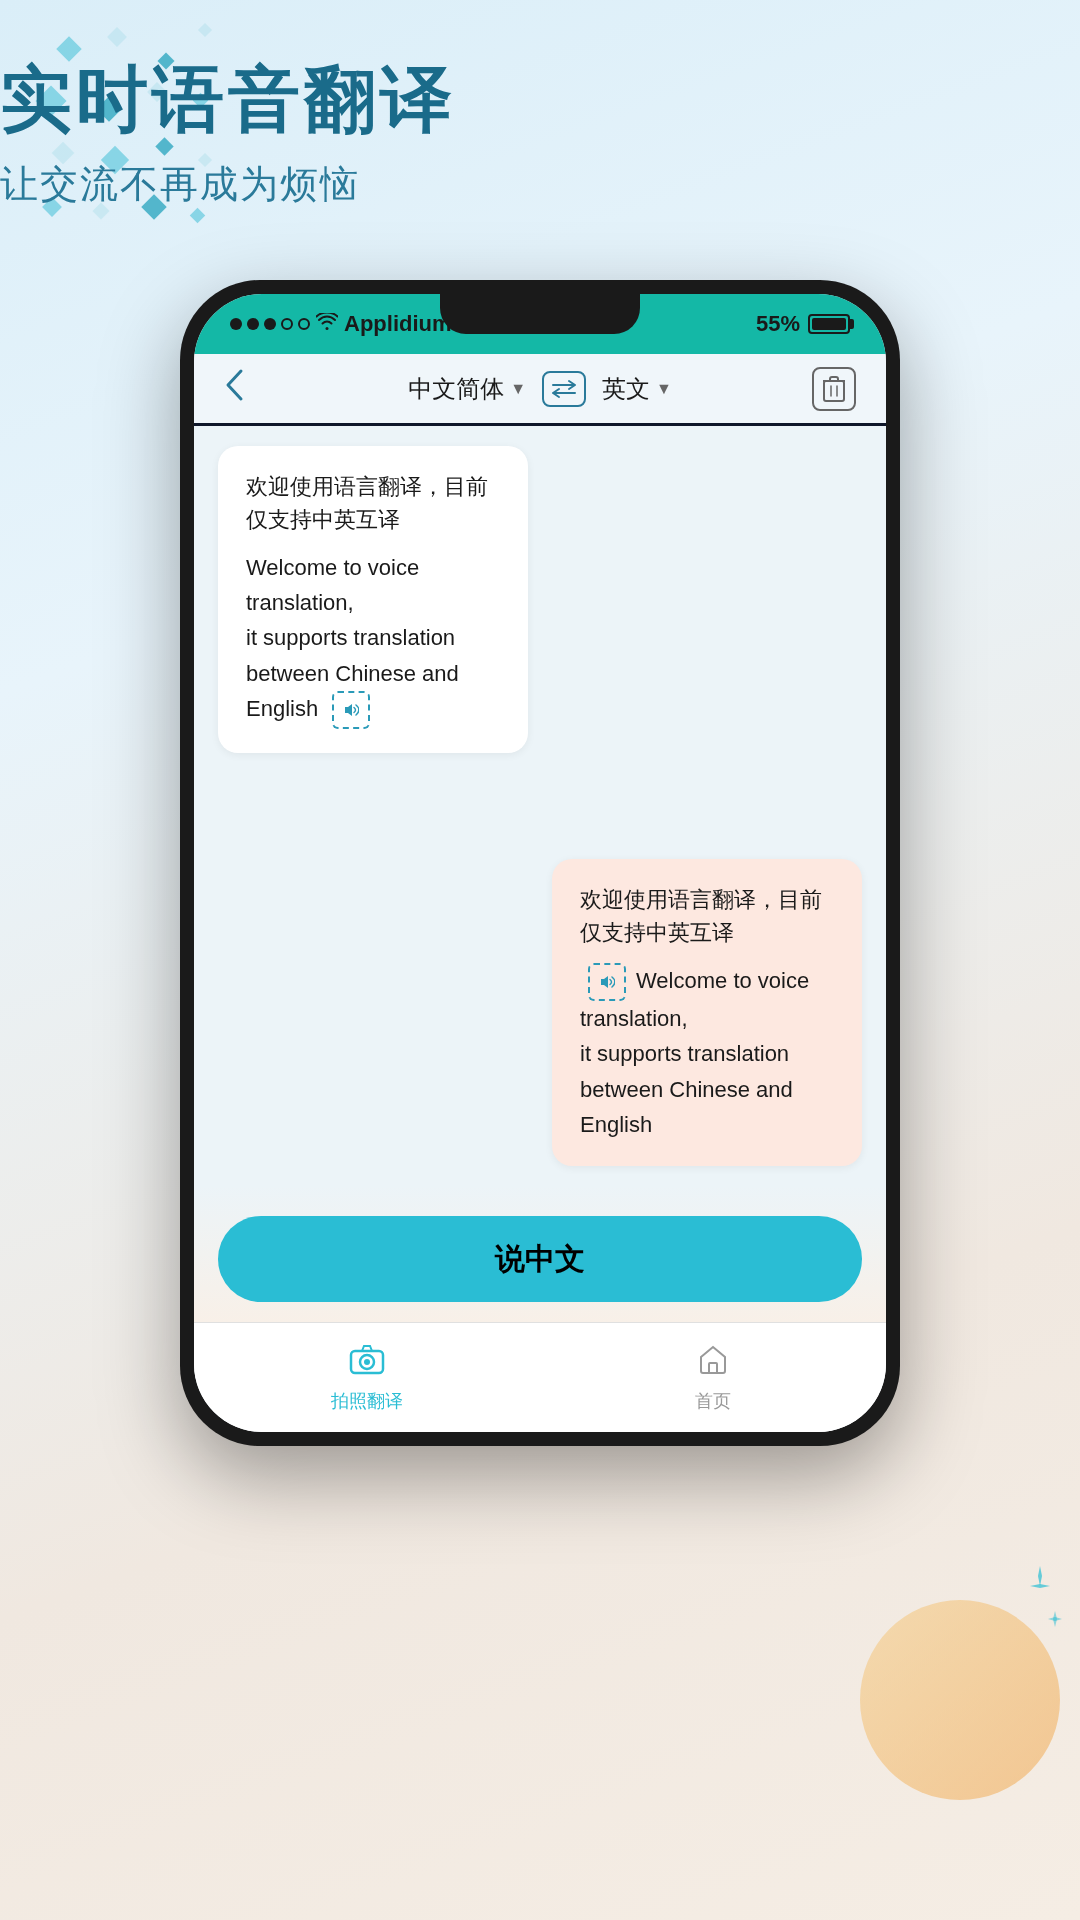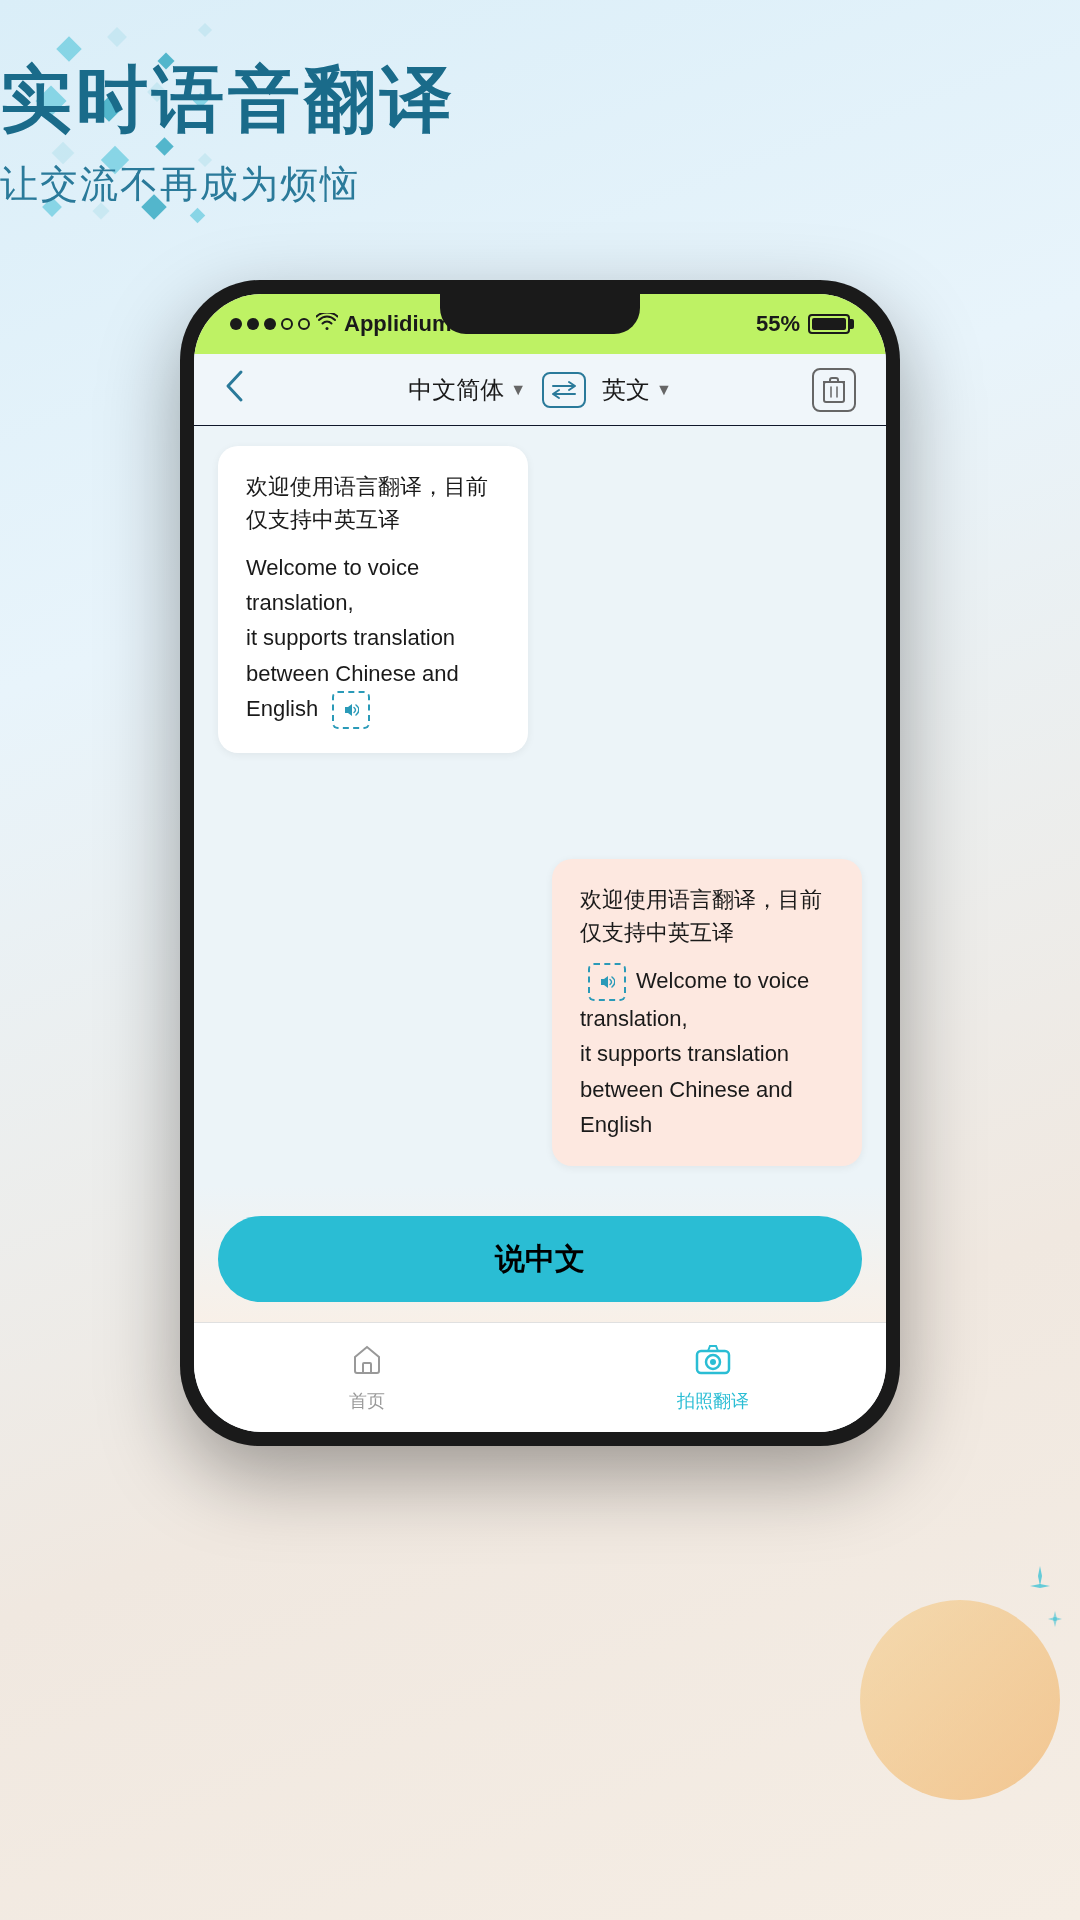"Applidium" .status-bar { background: #bef264 -> #14b8a6 }
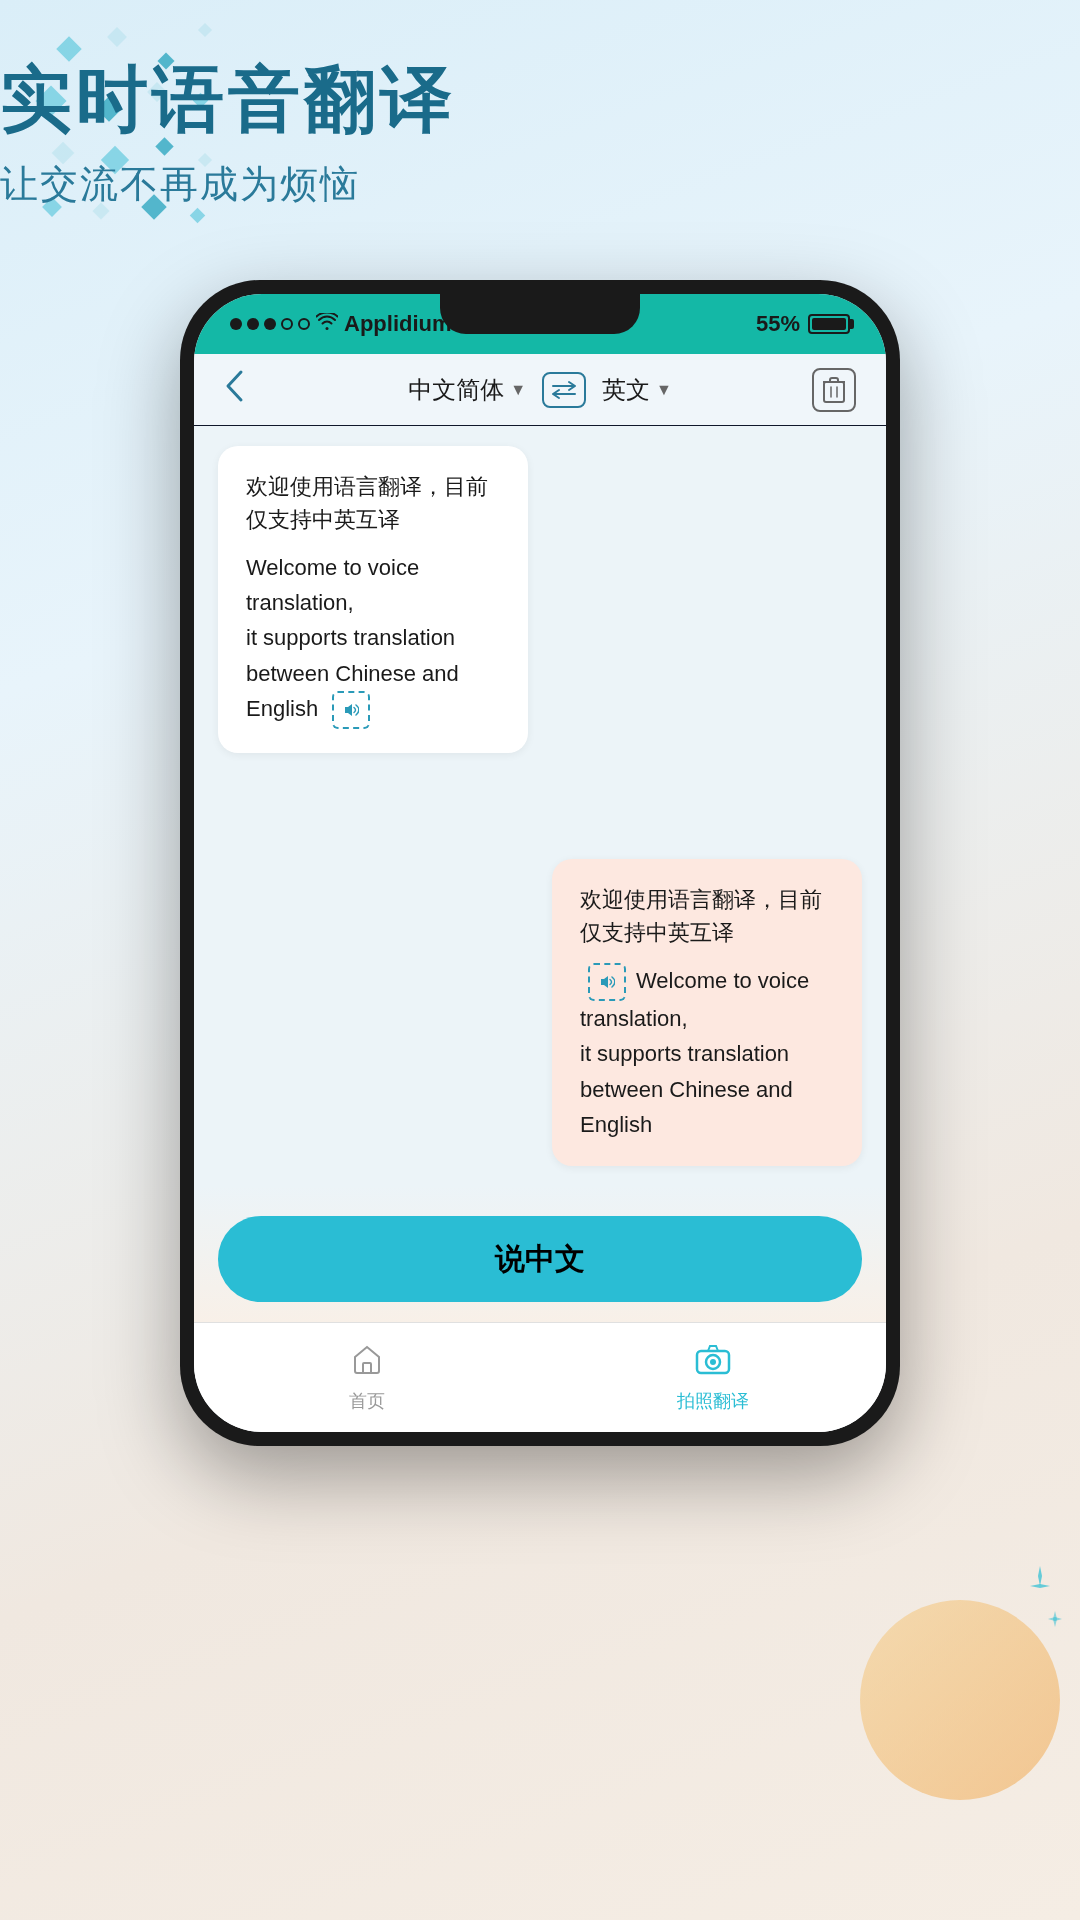"中文简体" .nav-bar { border-bottom: 1px solid #0f172a -> 3px solid #0f172a }
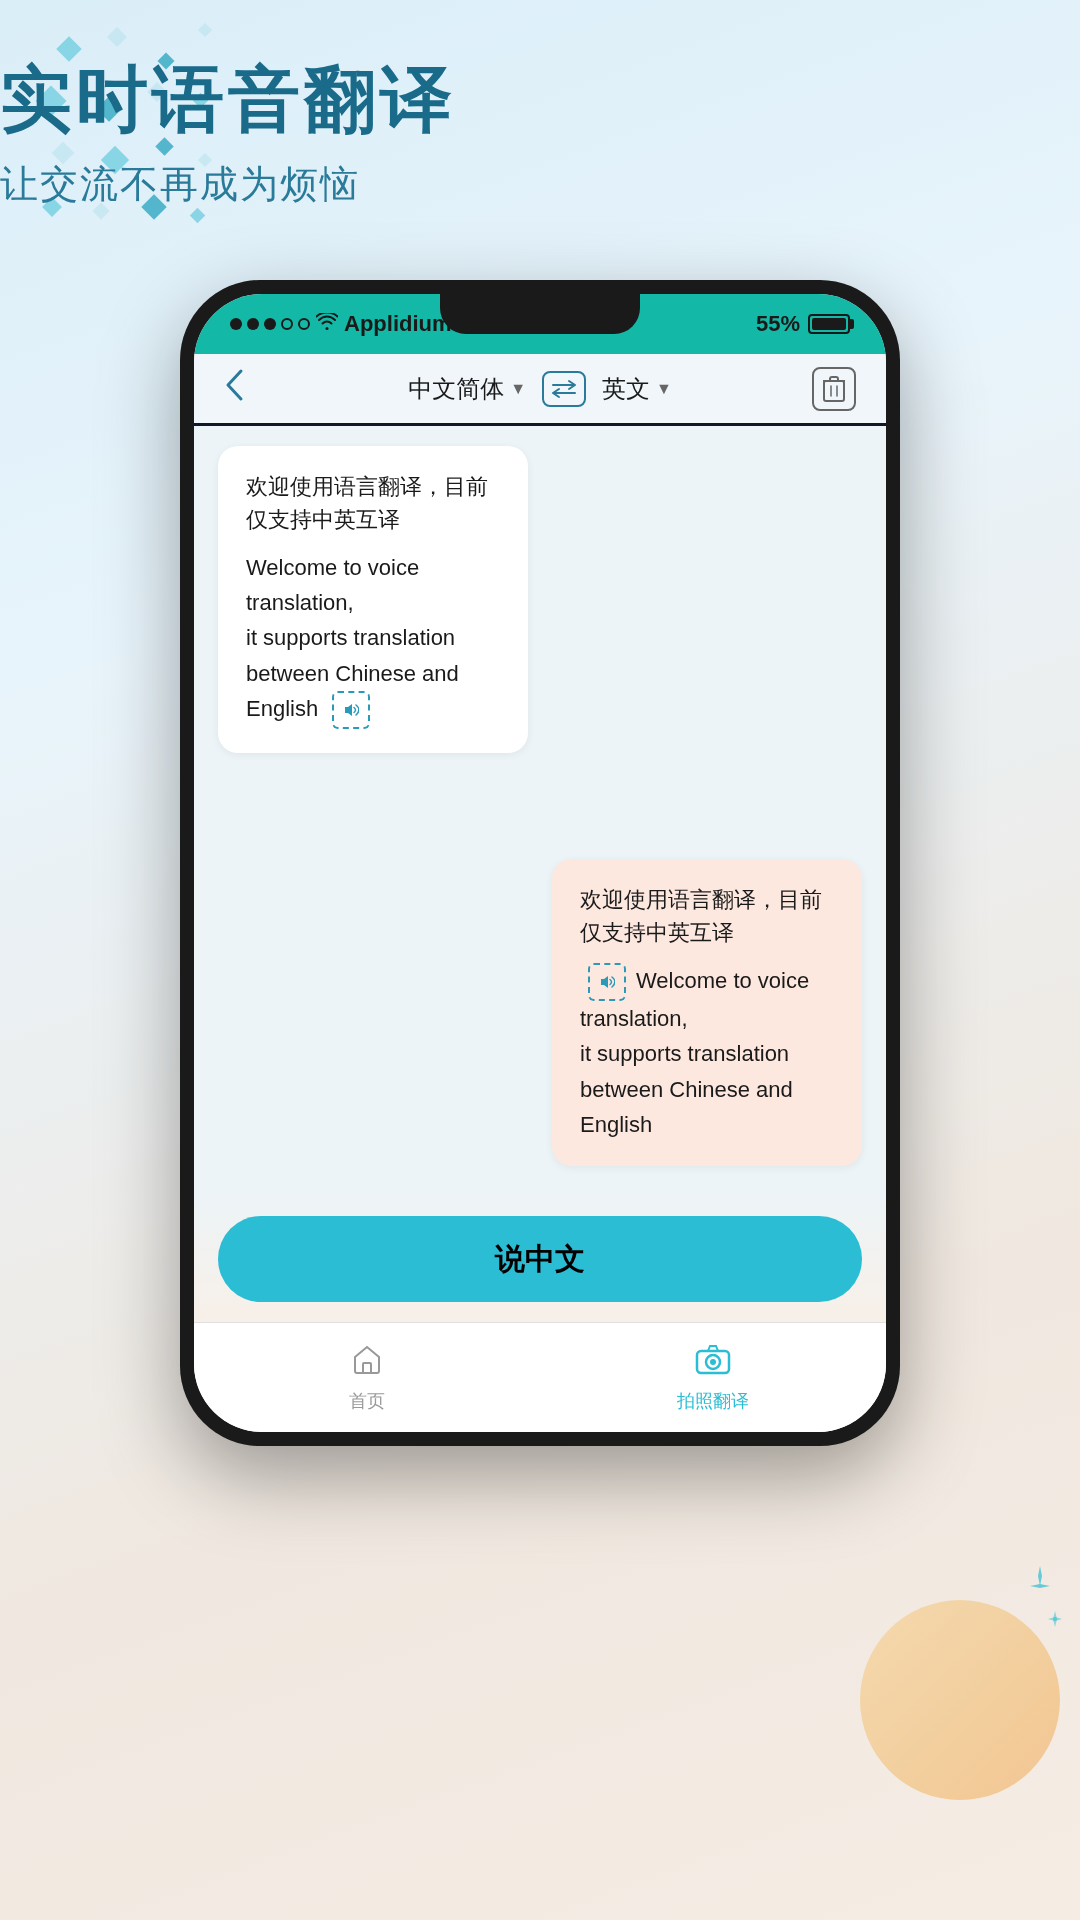"首页" div.tab-item { order: before "拍照翻译" -> after "拍照翻译" }
